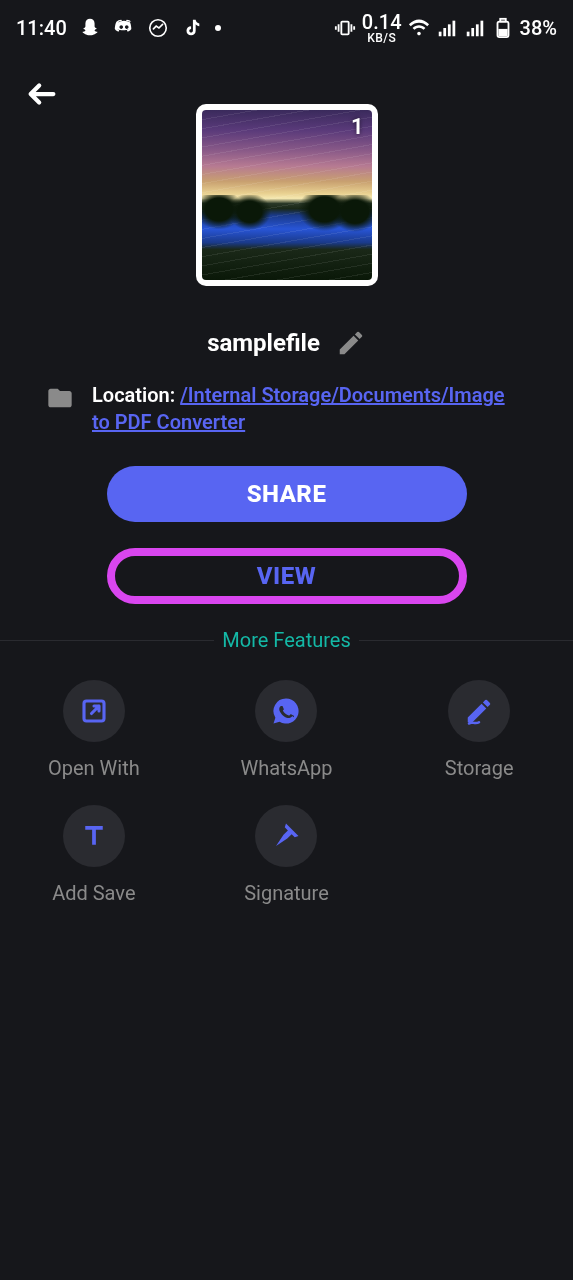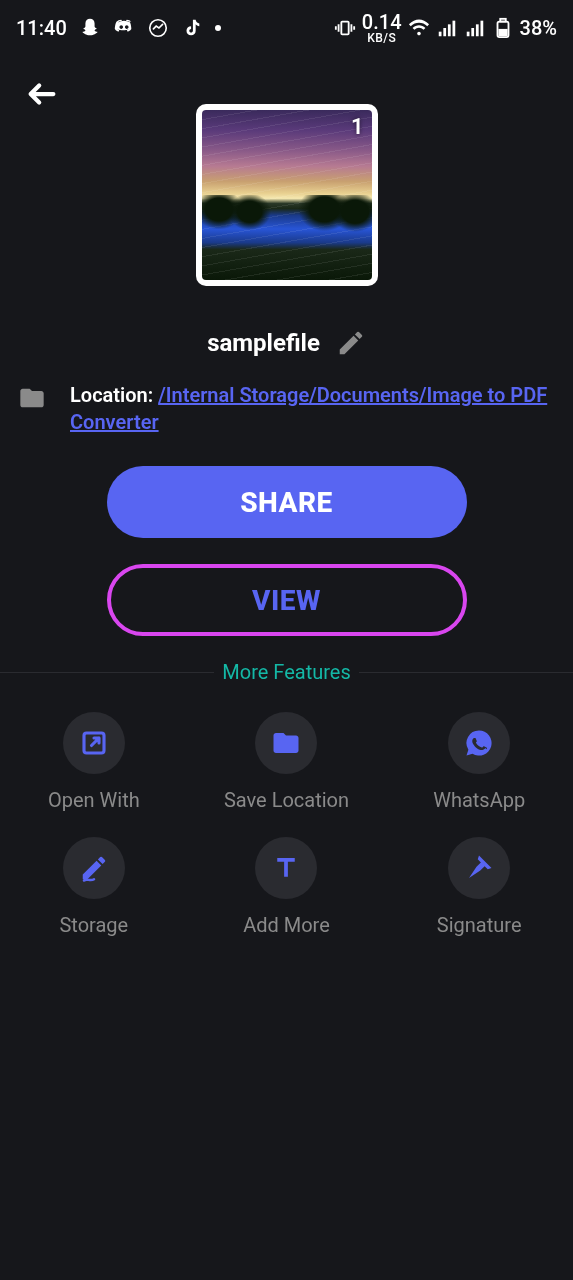"Location: /Internal" .location-row { gap: 24px -> 18px; padding: 0 18px -> 0 46px }
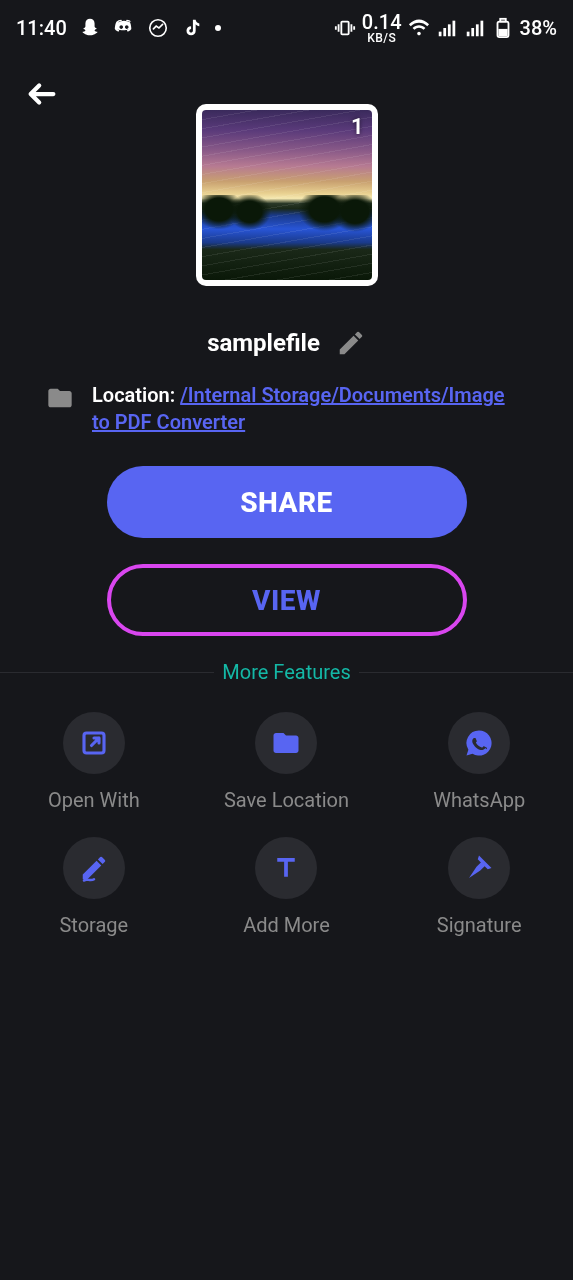"SHARE" .btn { font-size: 28px -> 24px; height: 72px -> 56px }
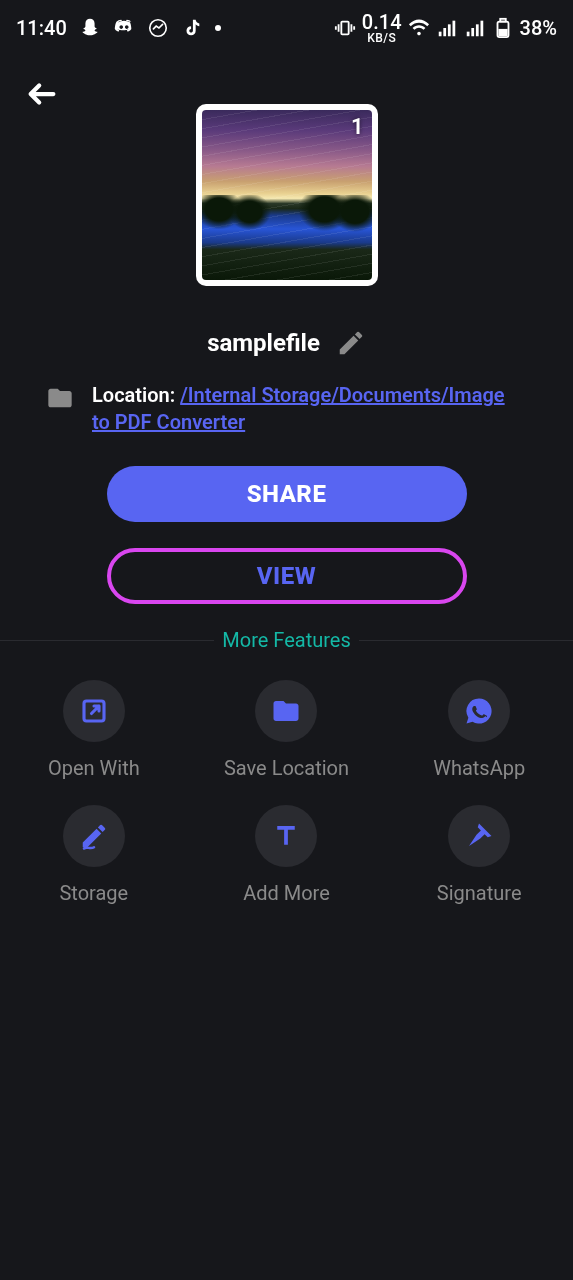"VIEW" .btn-outline { border: 4px solid #d946ef -> 8px solid #d946ef }
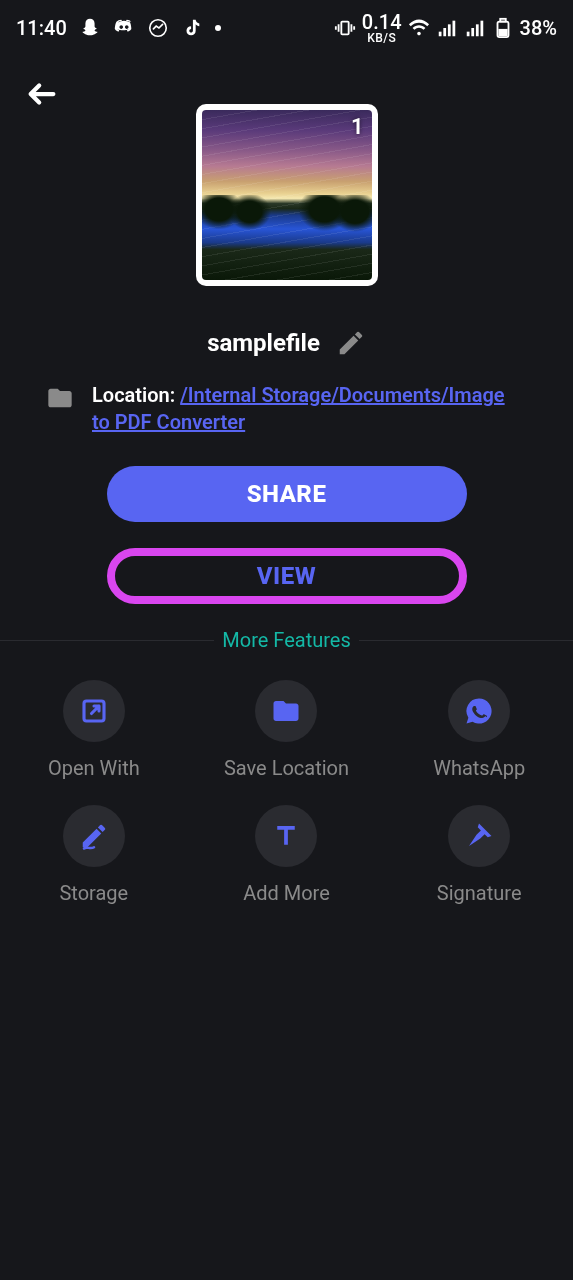"Save Location" div.feature-item { html: <div> <div> <svg> <path></path> </svg> </div> <span>Save Location</span> </div> -> none }
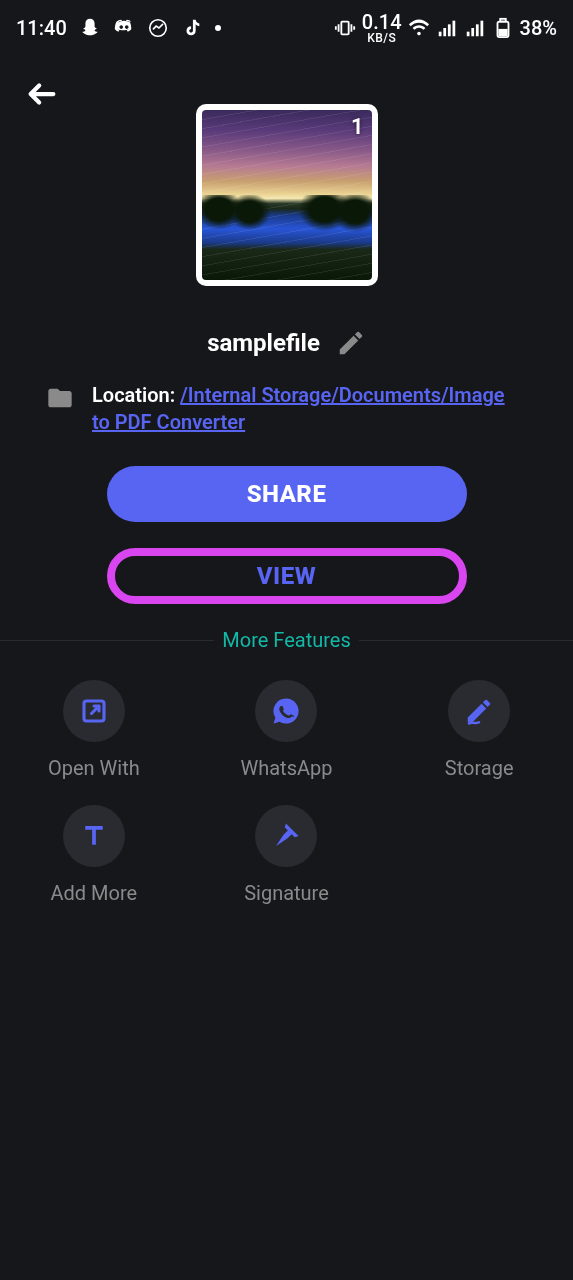"Add More" span.feature-label { text: More -> Save }
